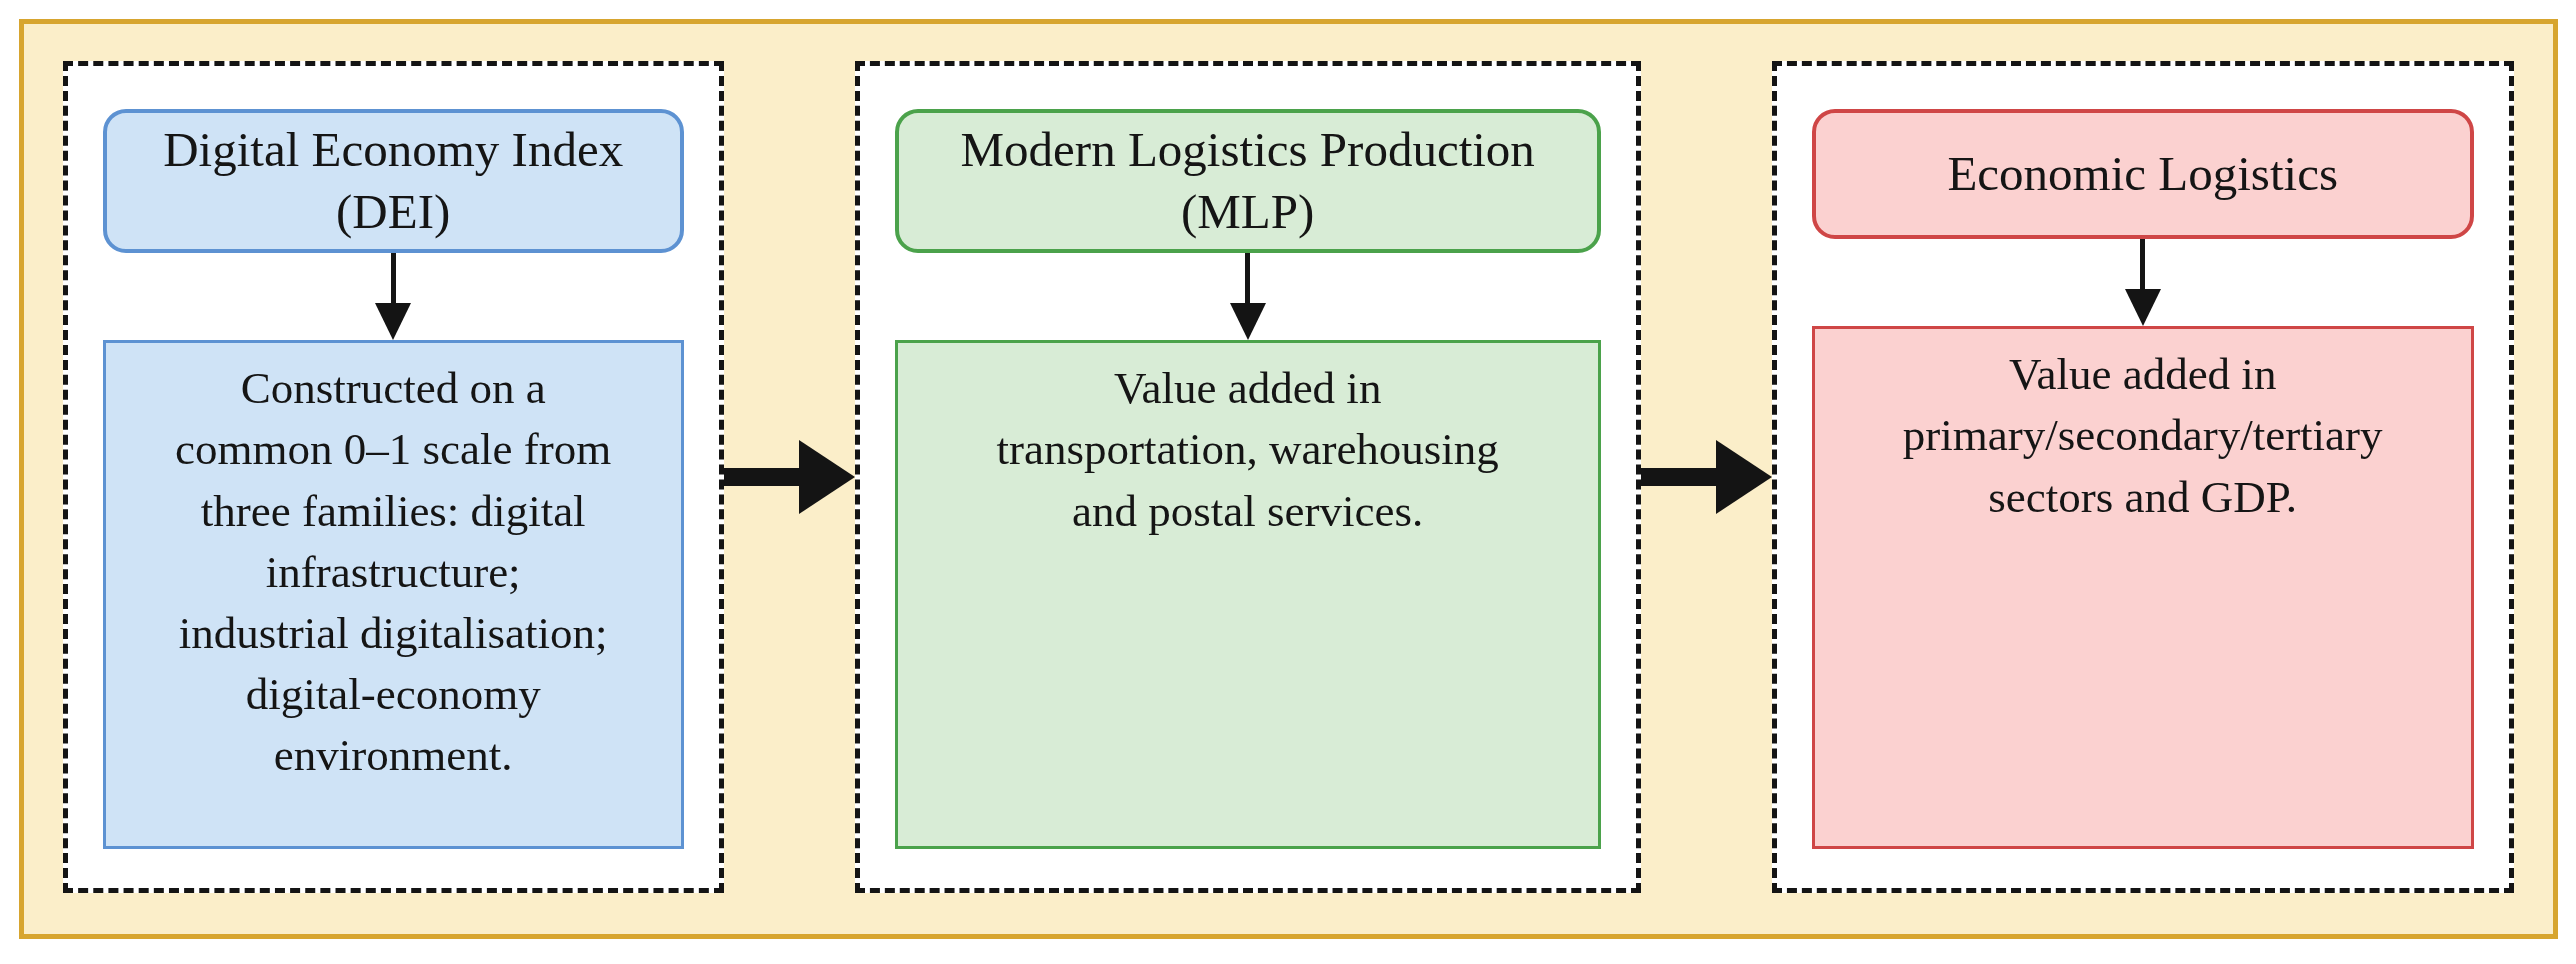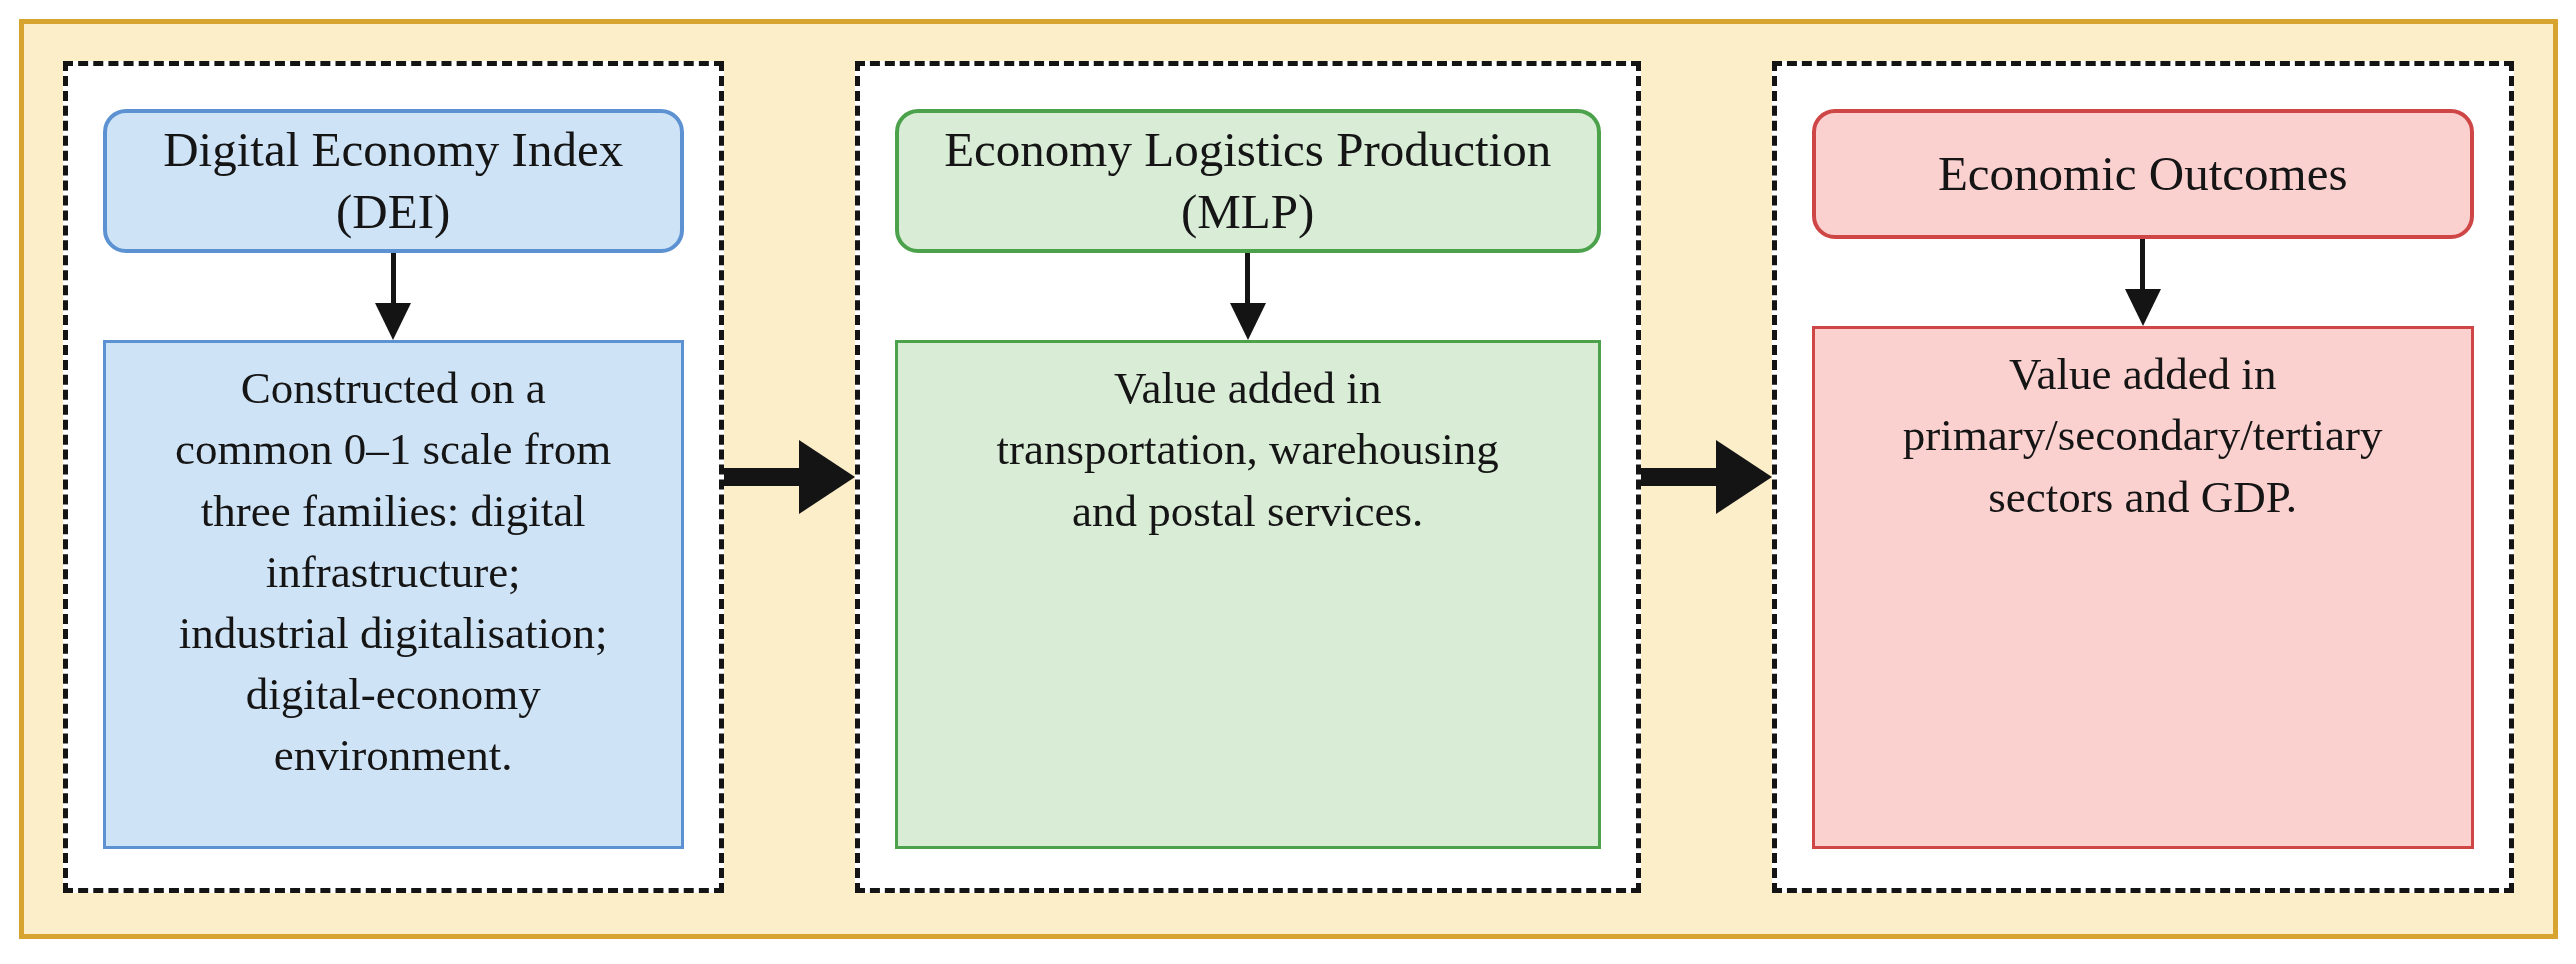"Economy Logistics Production" span.htext { text: Economy -> Modern }
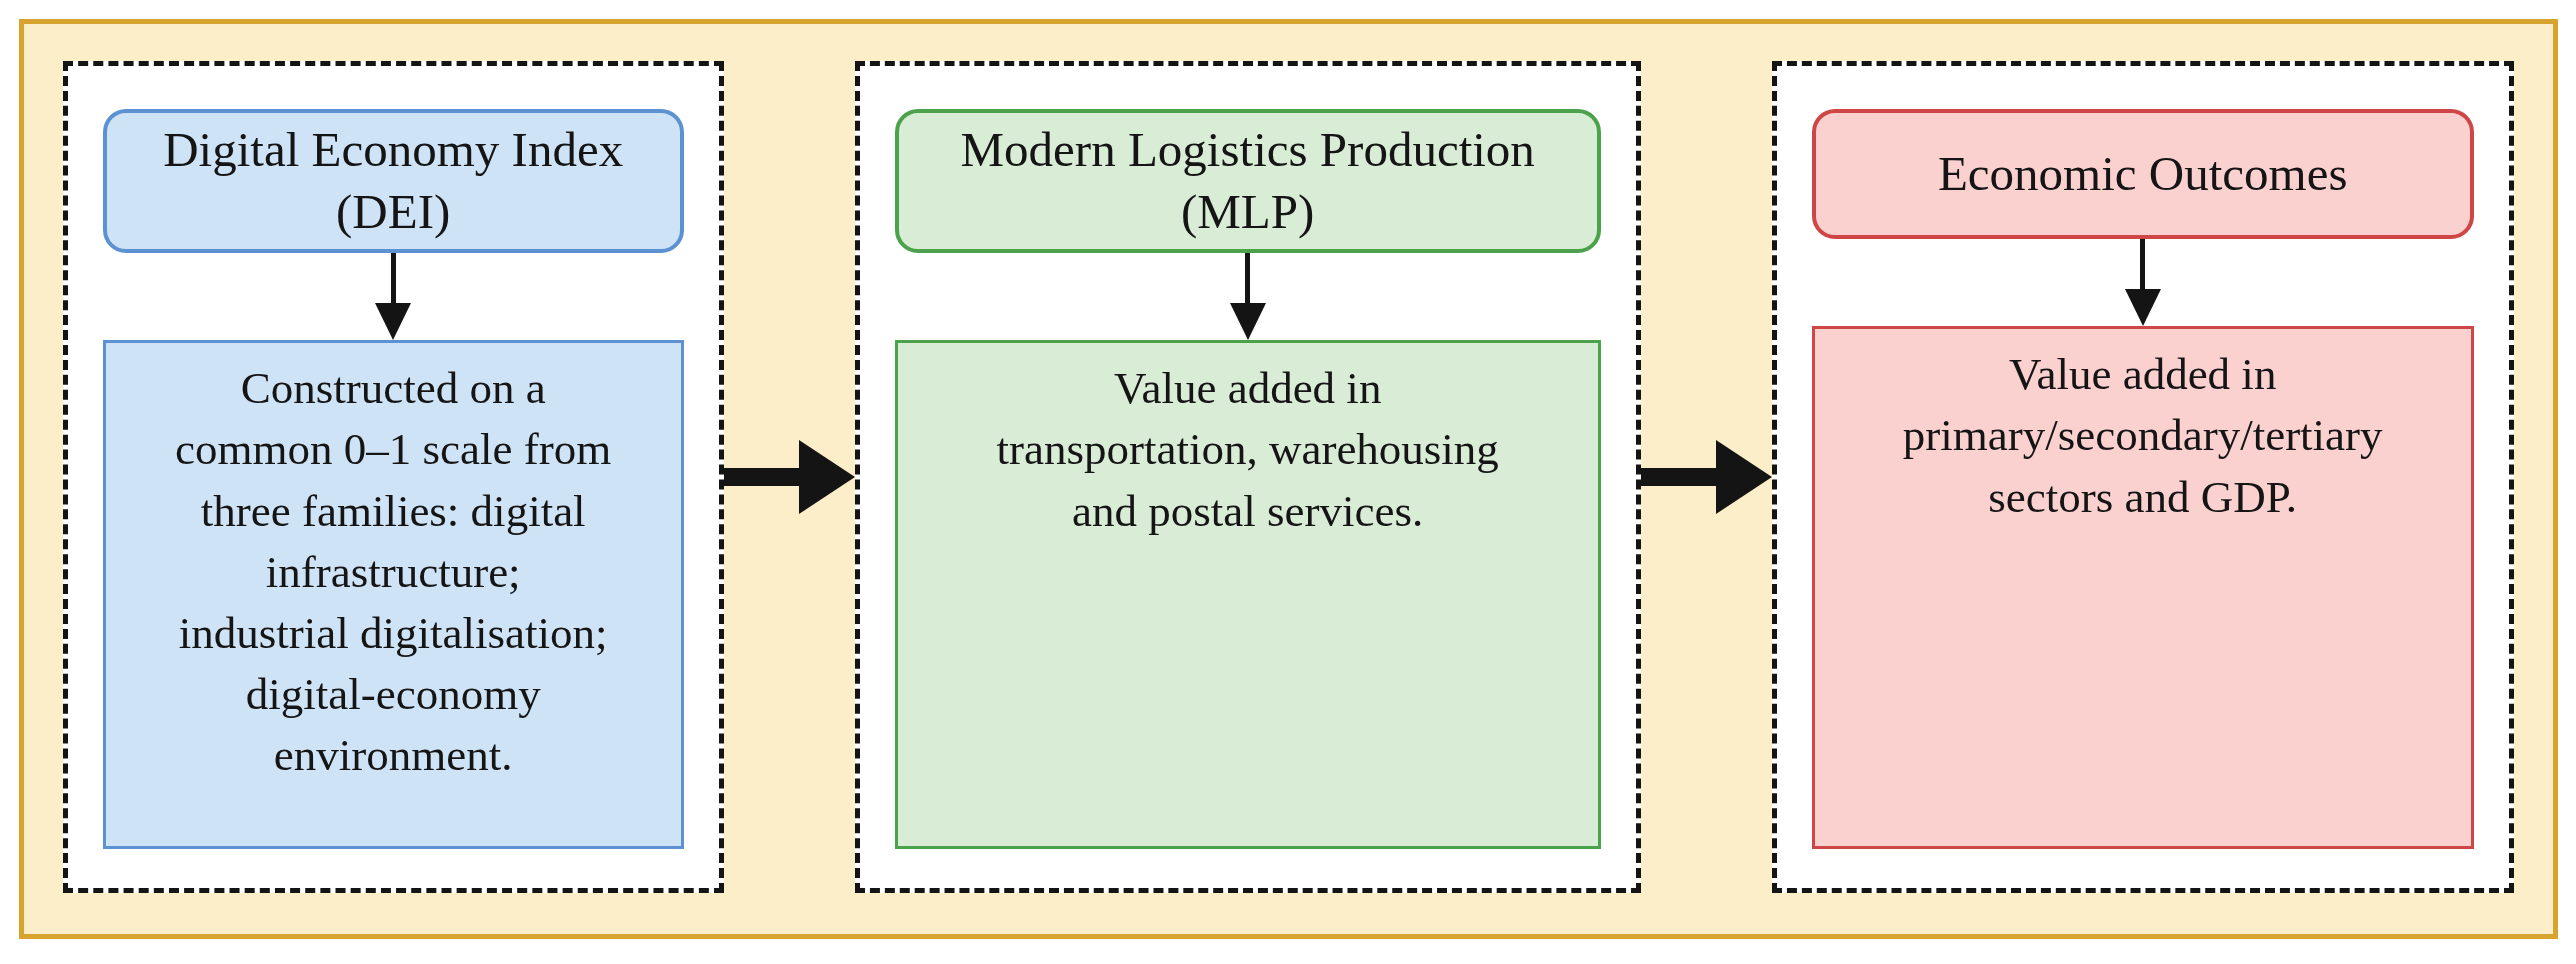"Economic Outcomes" span.htext { text: Outcomes -> Logistics }
